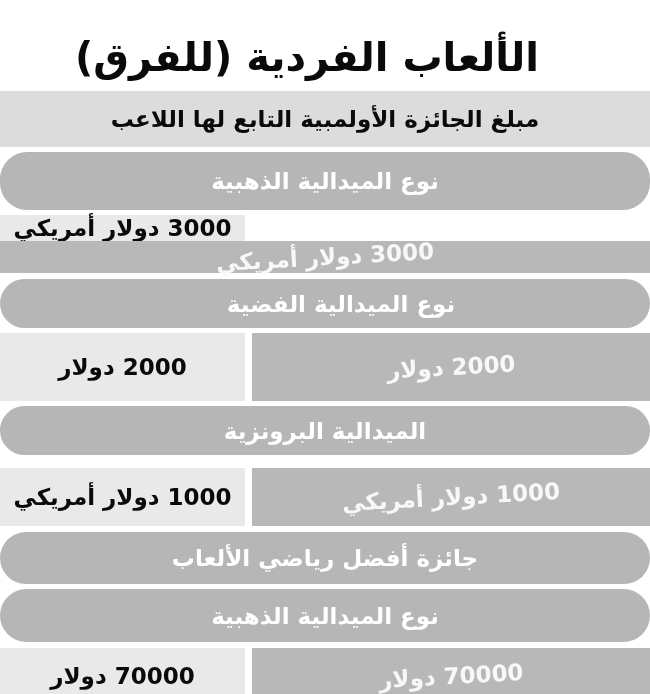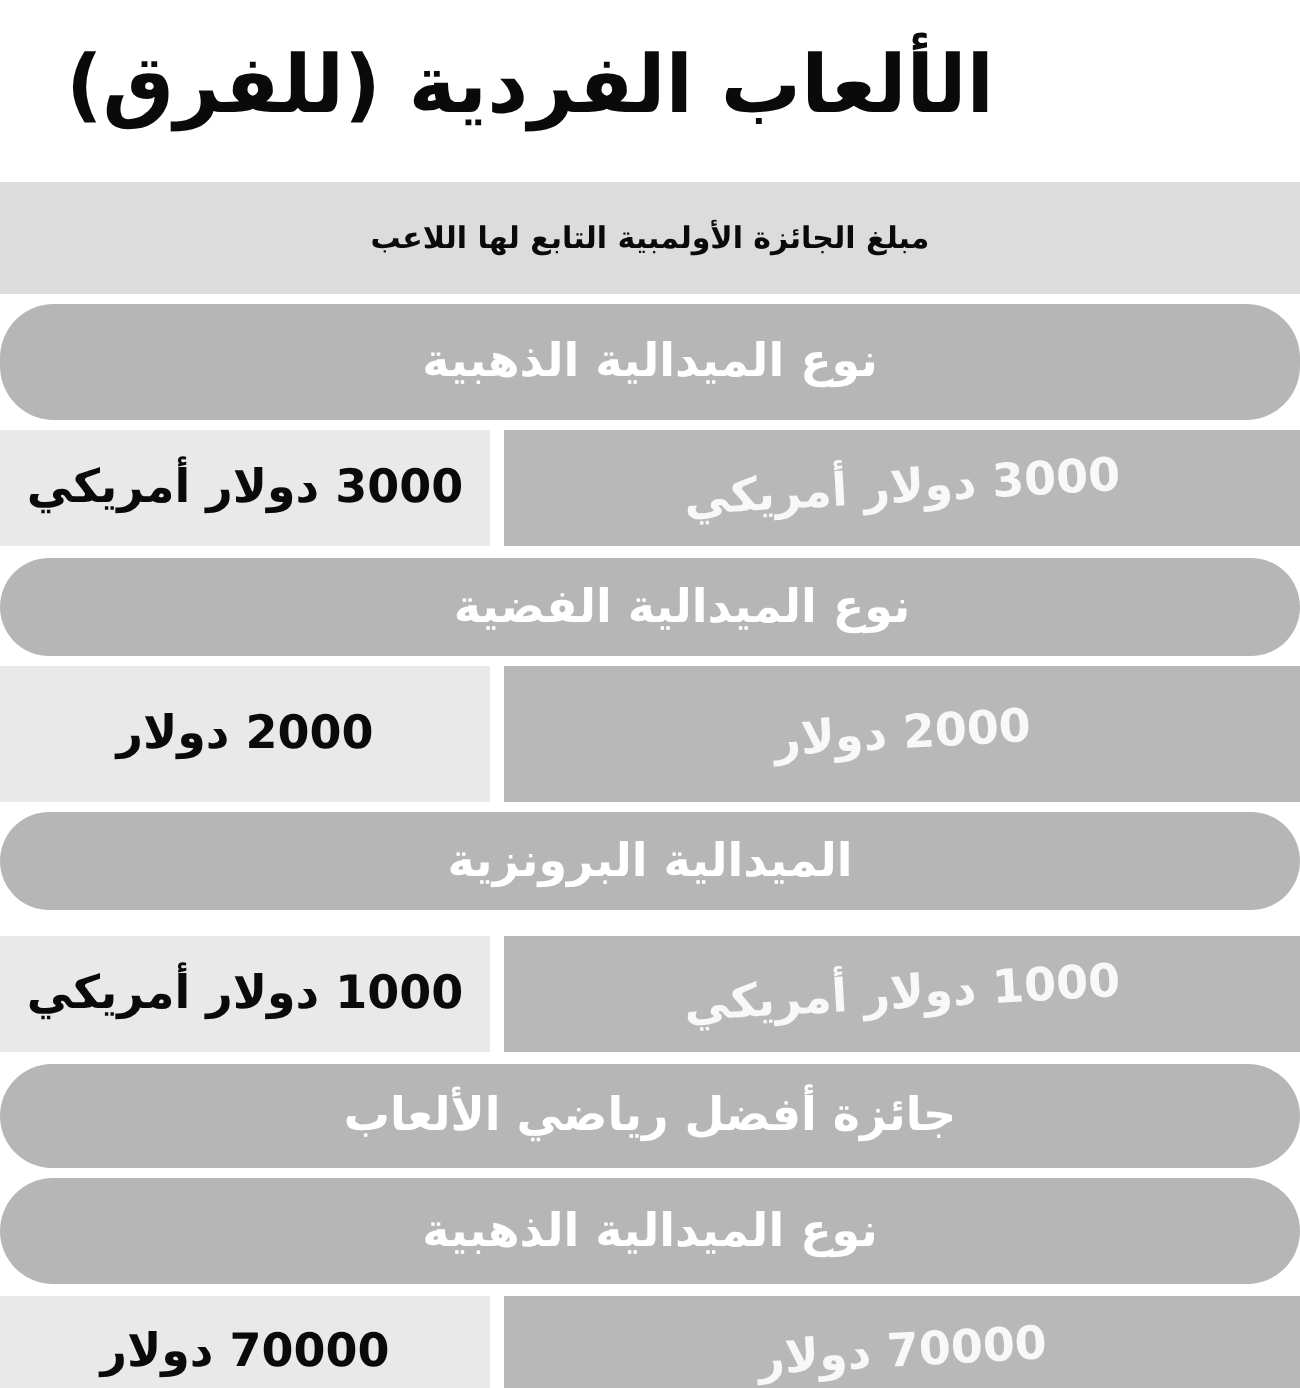"الألعاب الفردية (للفرق)" .title { margin: 0 -> 14px; padding-left: none -> 28px }
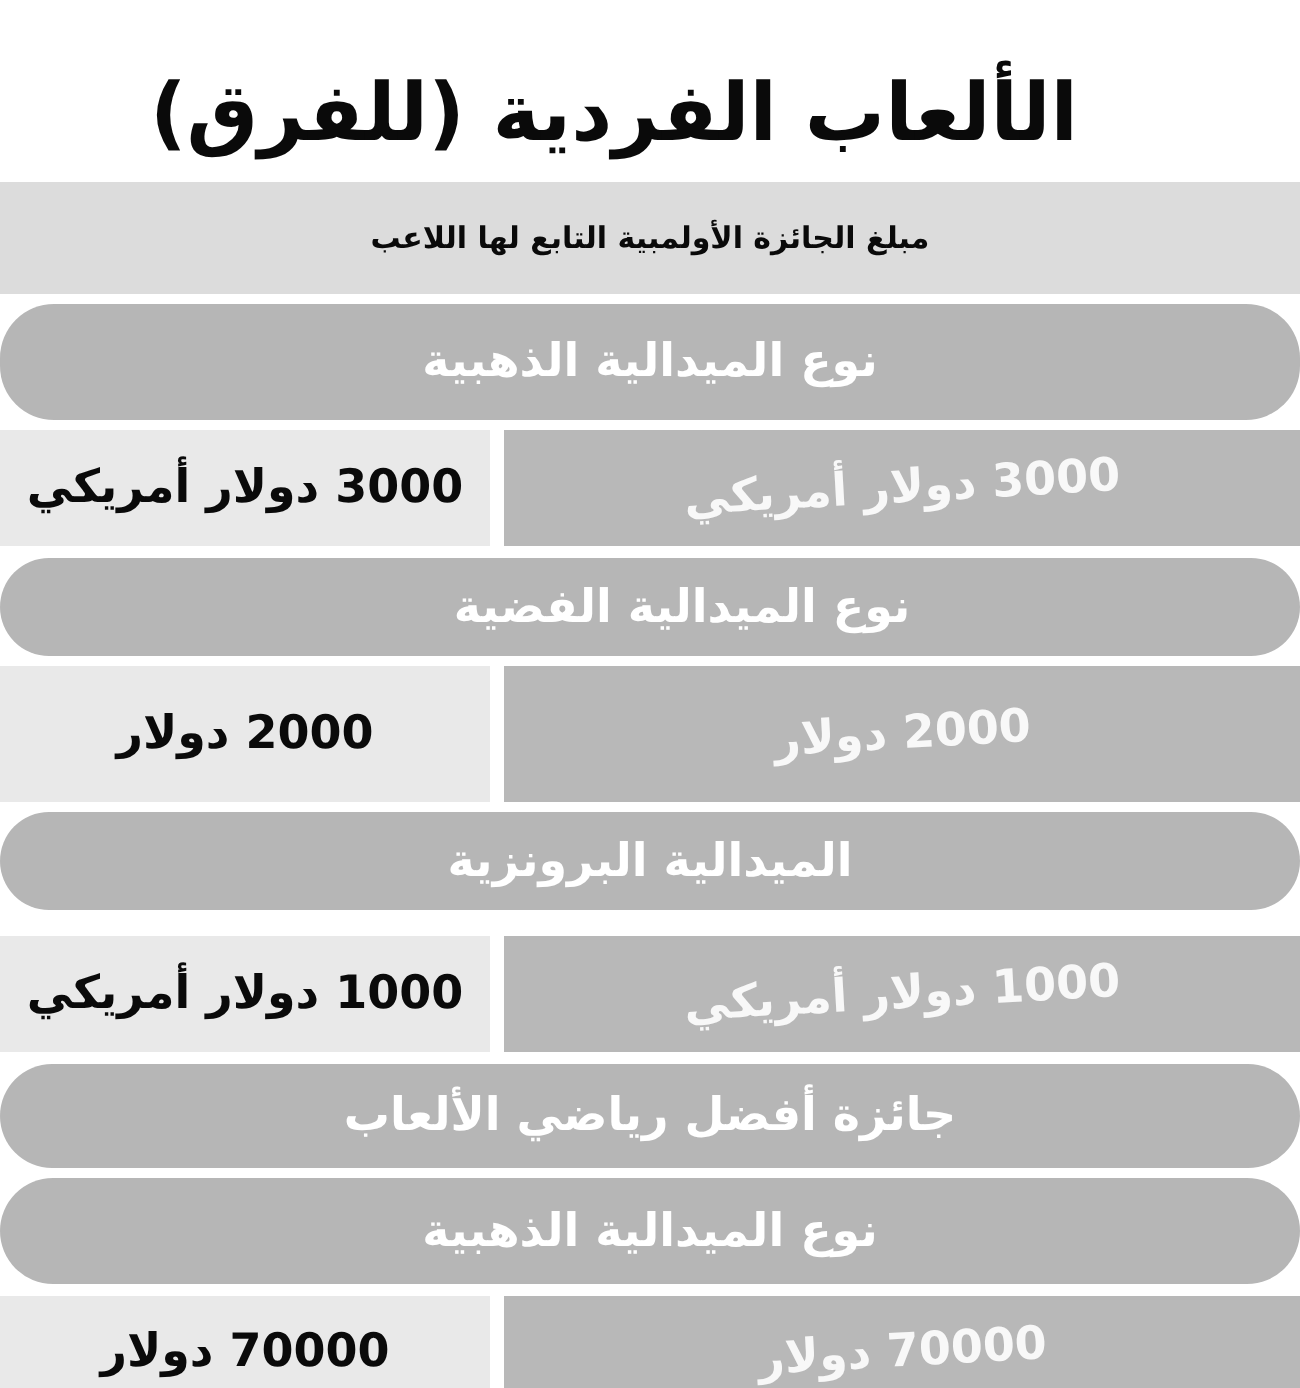"مبلغ الجائزة الأولمبية التابع لها" .header-row .cell.right { font-size: 15px -> 23px }
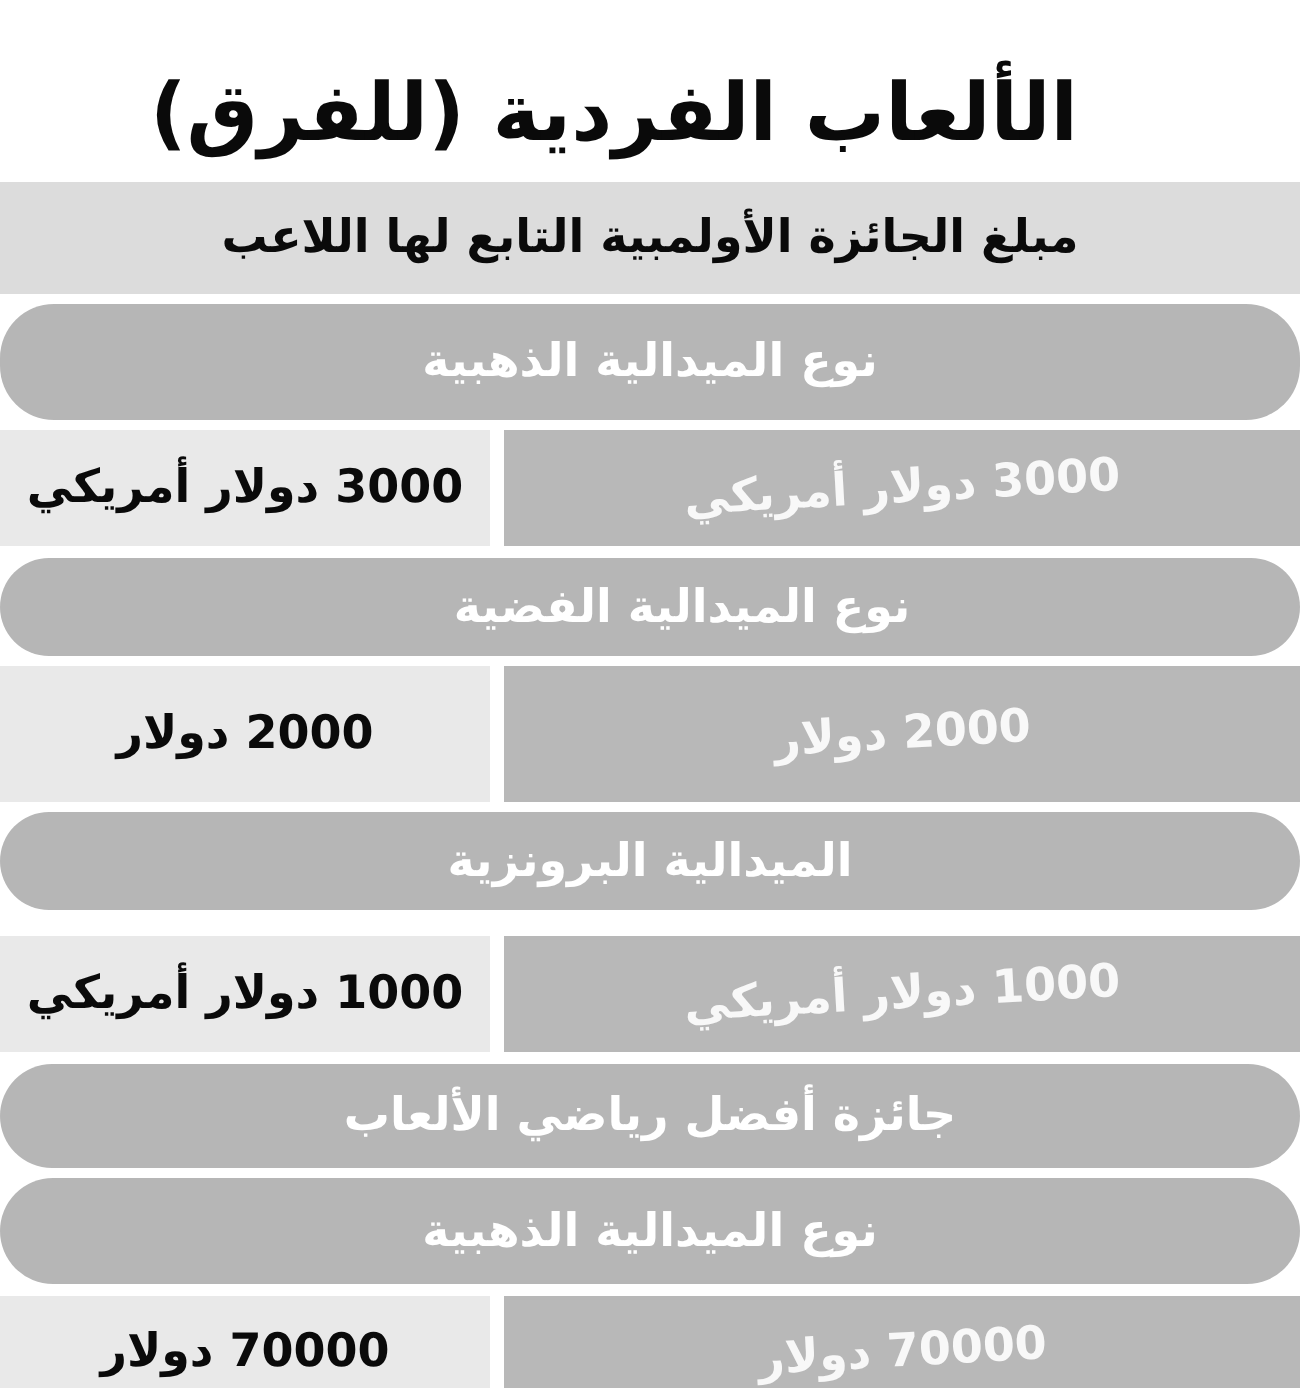"3000 دولار أمريكي" div.row { flex-direction: none -> column }
